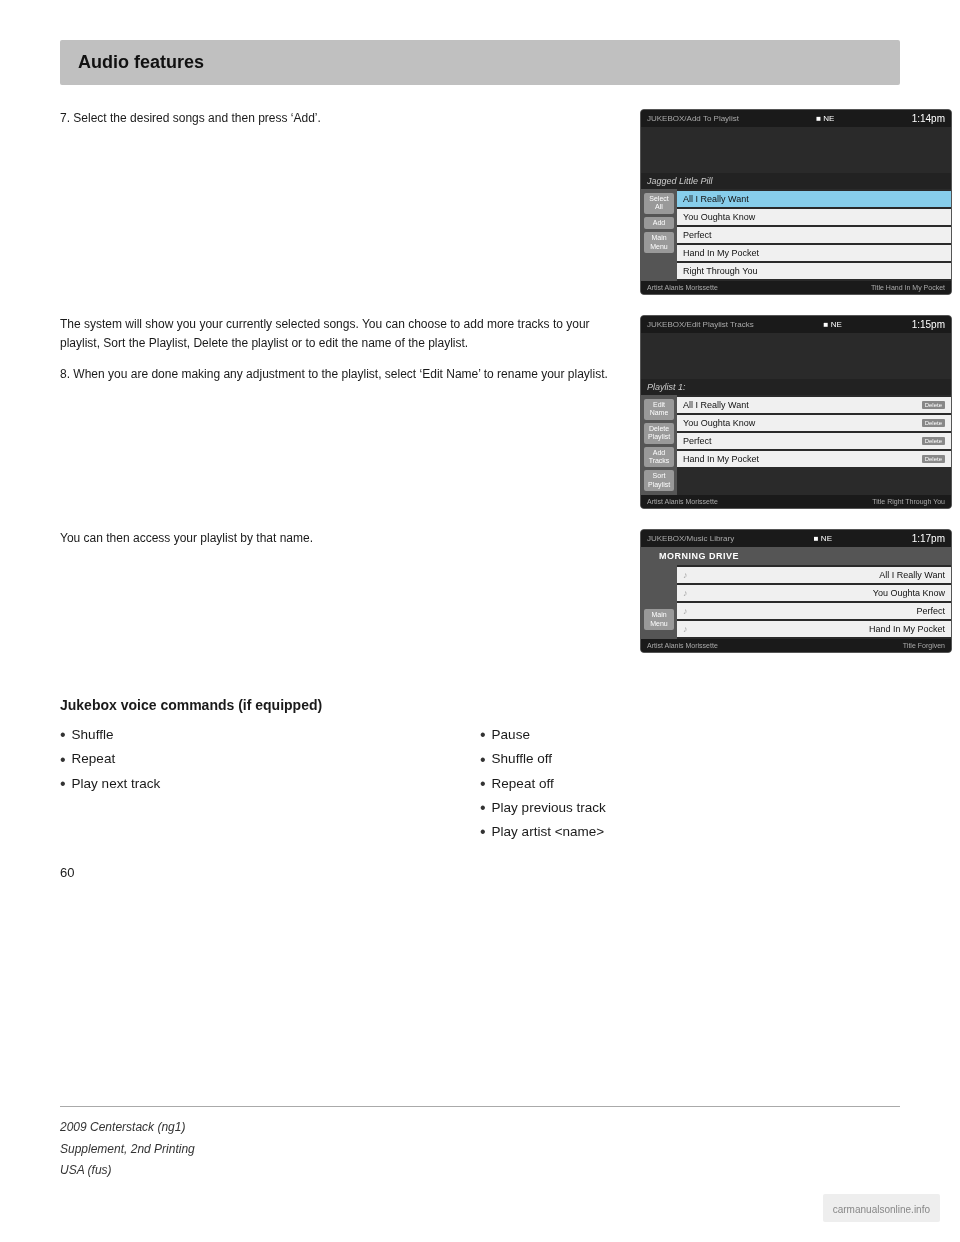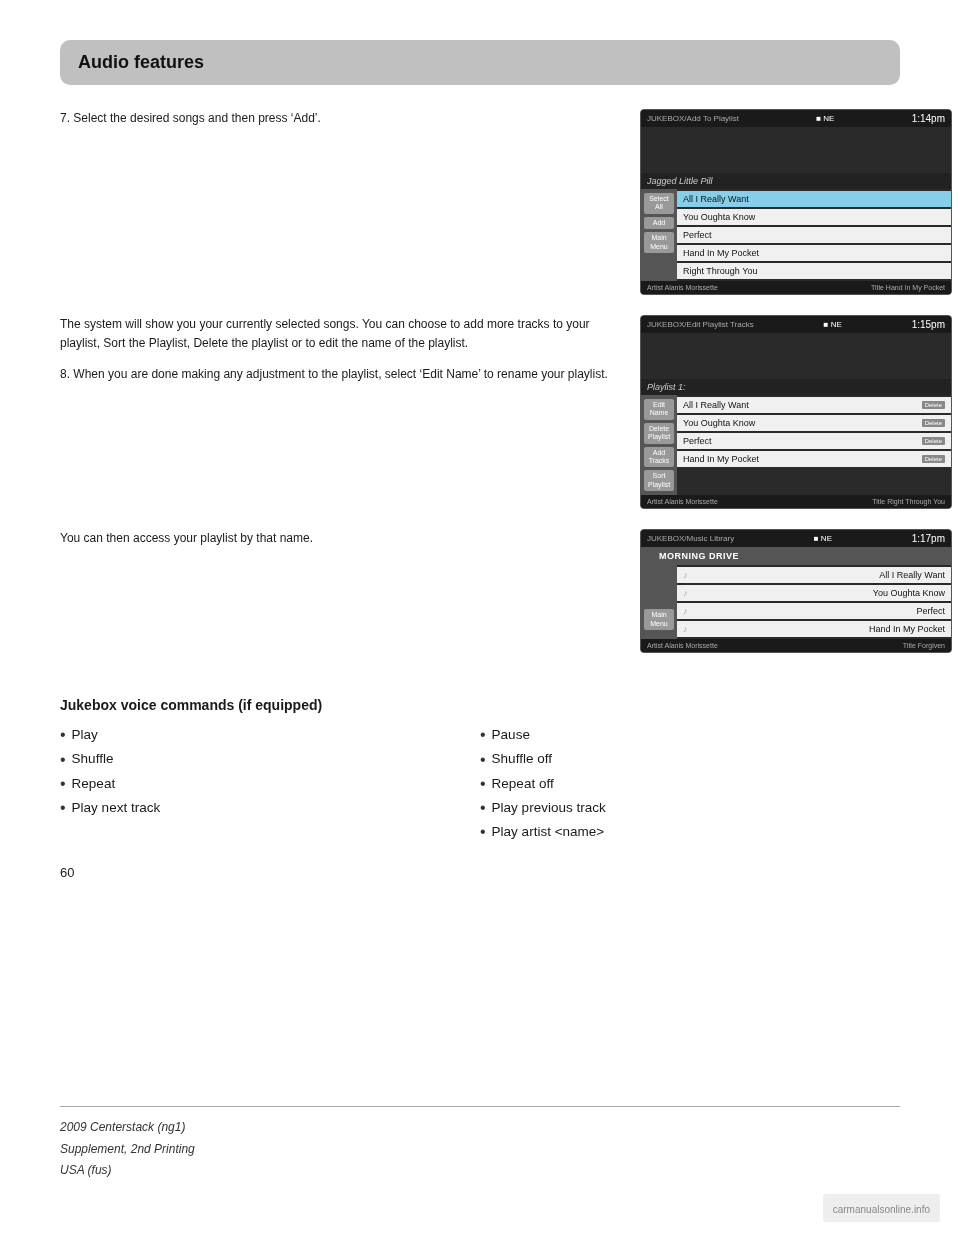"Audio features" .header-bar { border-radius: 10px -> 2px }
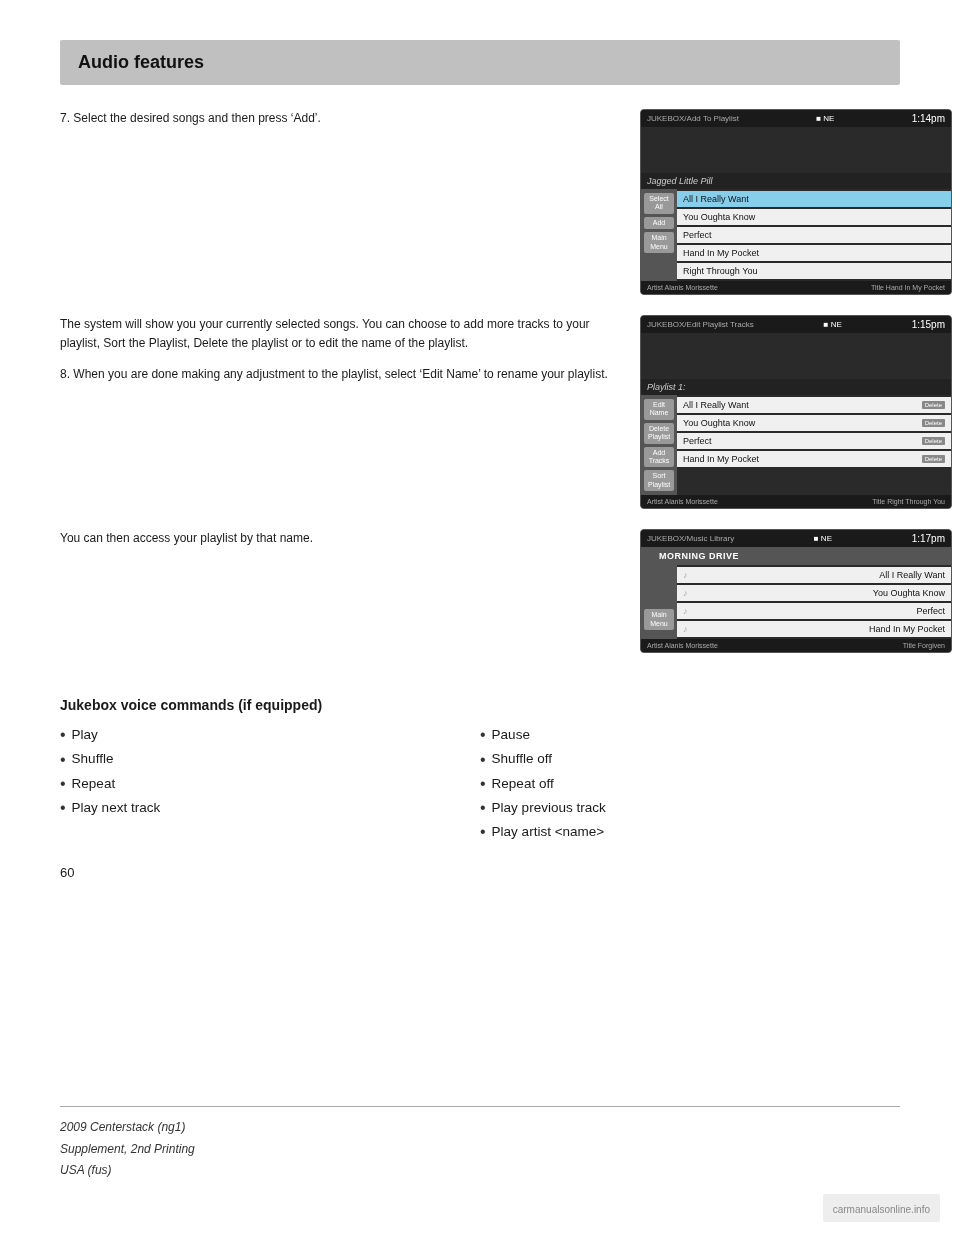"Play" li { html: <li> <span>Play</span> </li> -> none }
